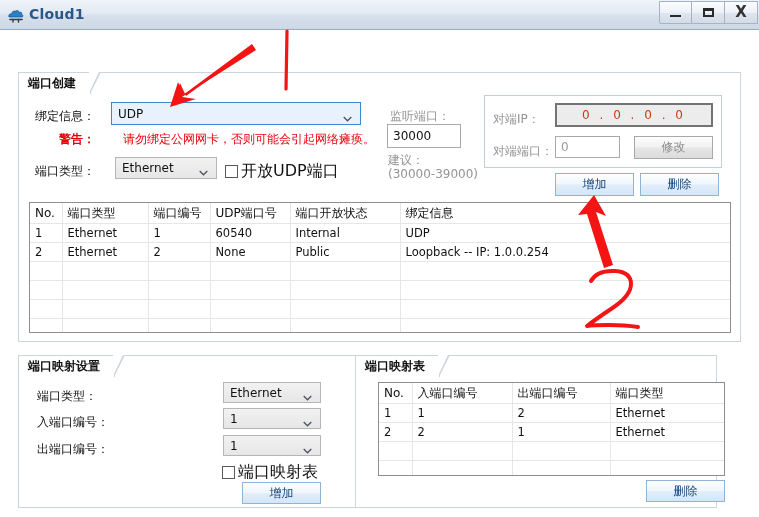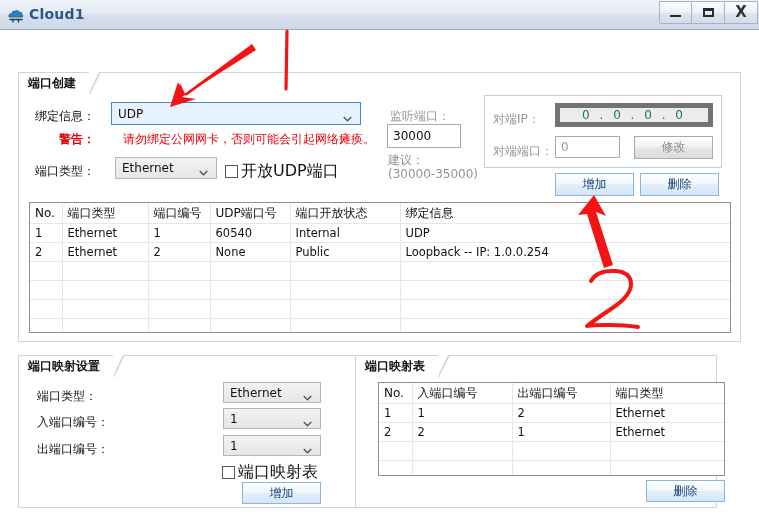"0 . 0 . 0" .ipbox { border: 5px solid #737373 -> 2px solid #737373; color: #15803d -> #c2410c }
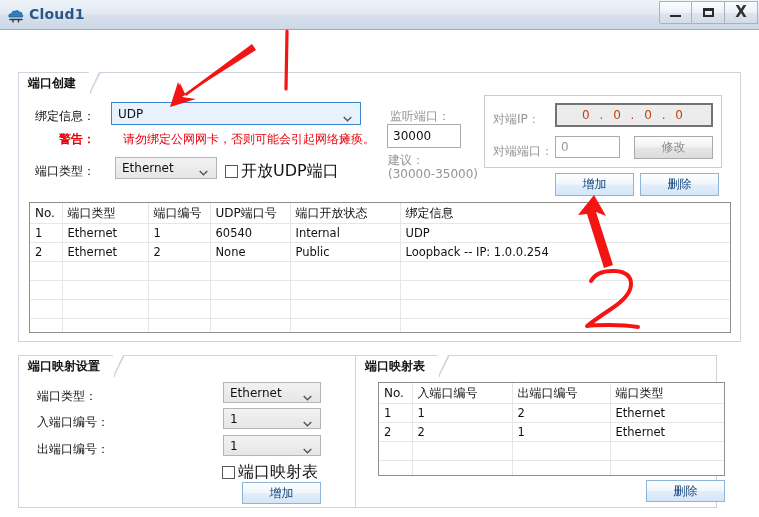"(30000-35000)" div.lbl { text: 30000-35000 -> 30000-39000 }
